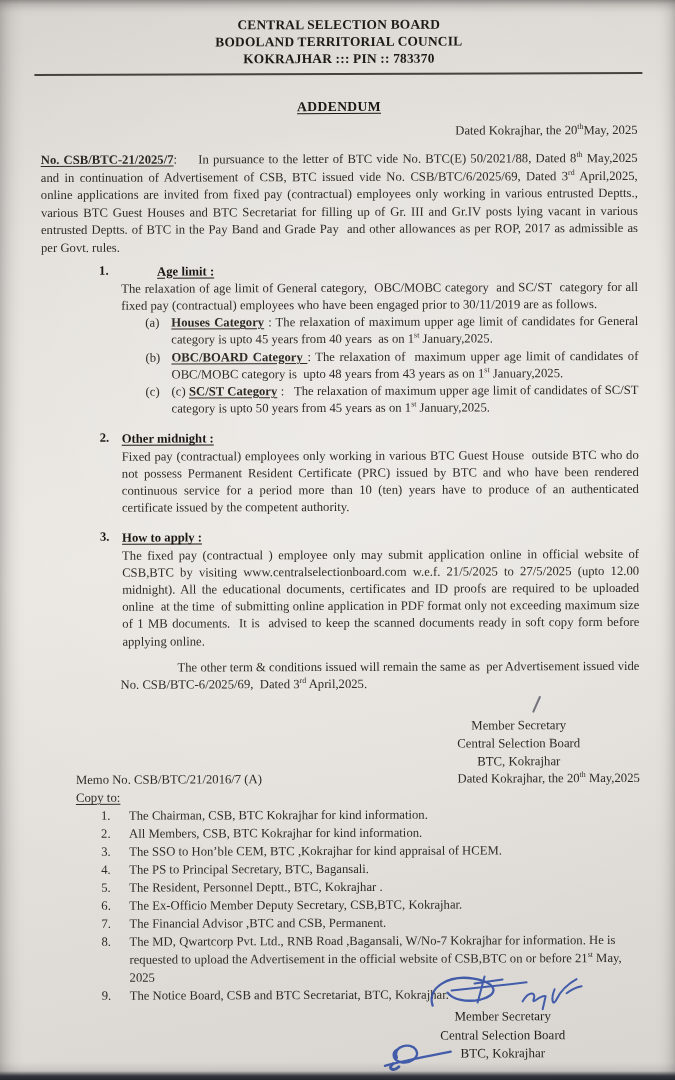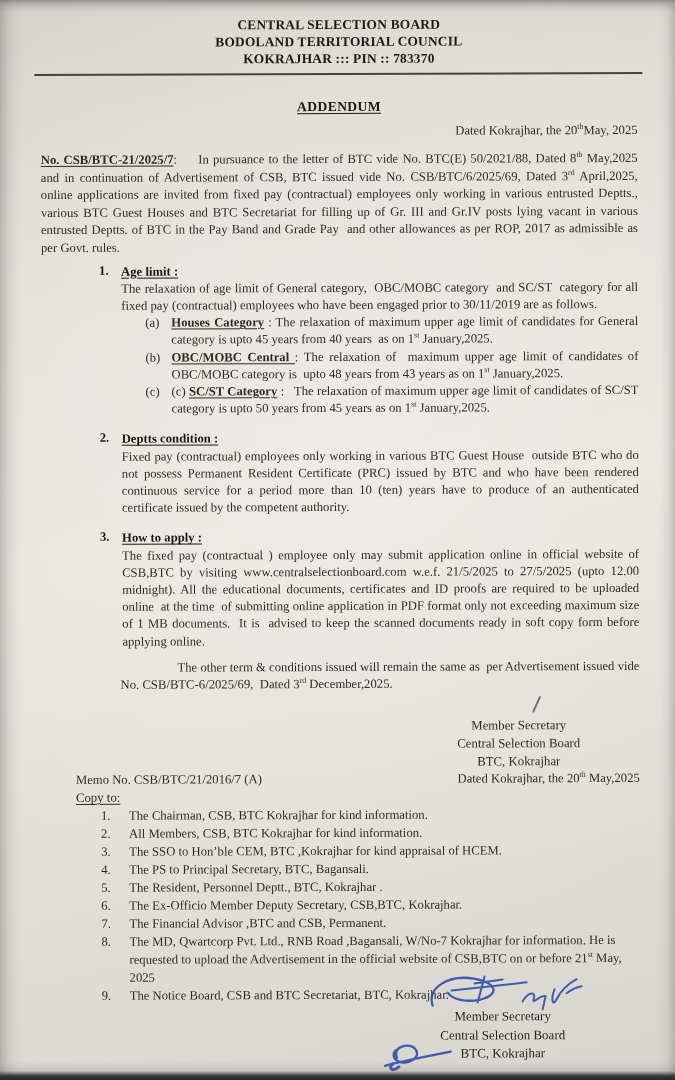"Age limit :" span { margin-left: none -> 36px }
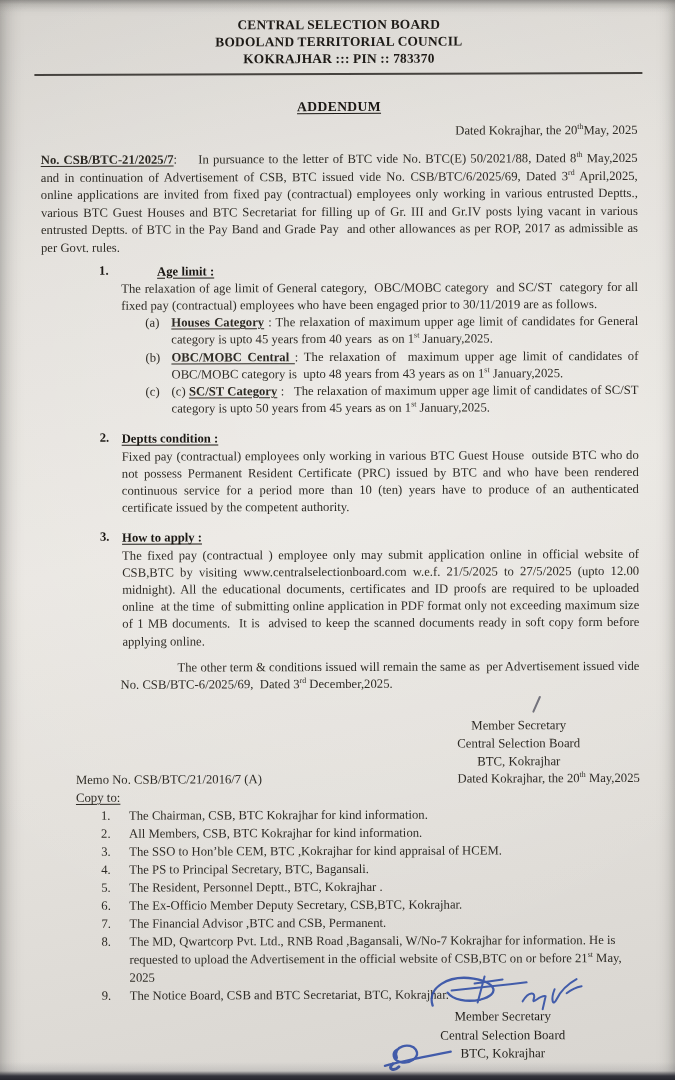"OBC/MOBC Central" span { text: OBC/MOBC Central -> OBC/BOARD Category }
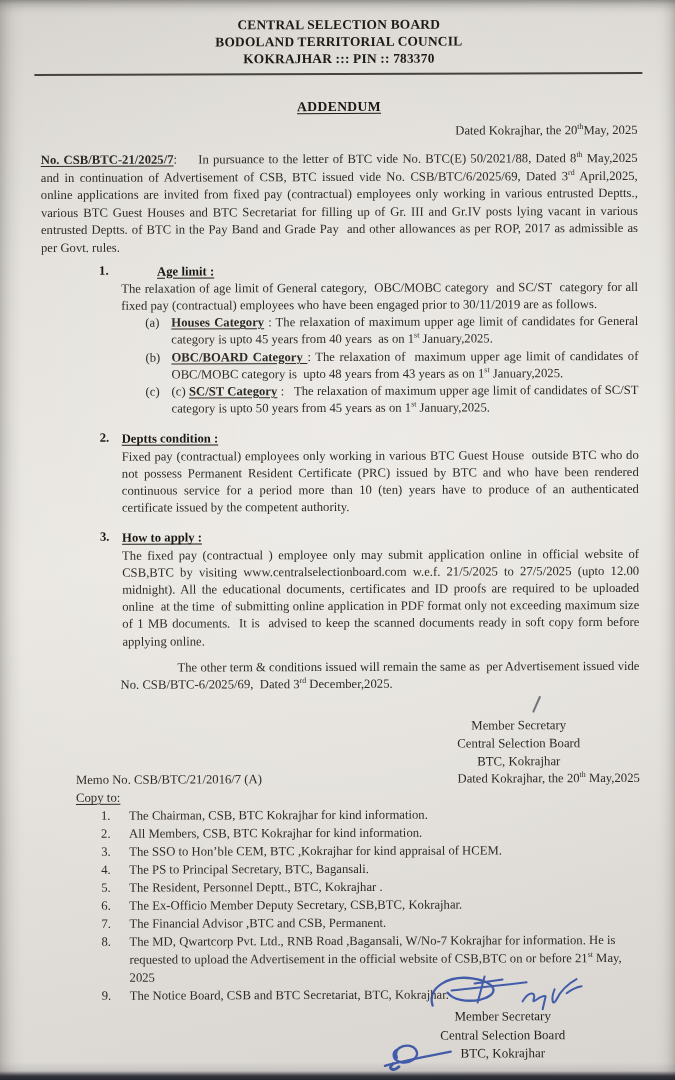"Deptts condition :" span { text: Deptts condition -> Other midnight }
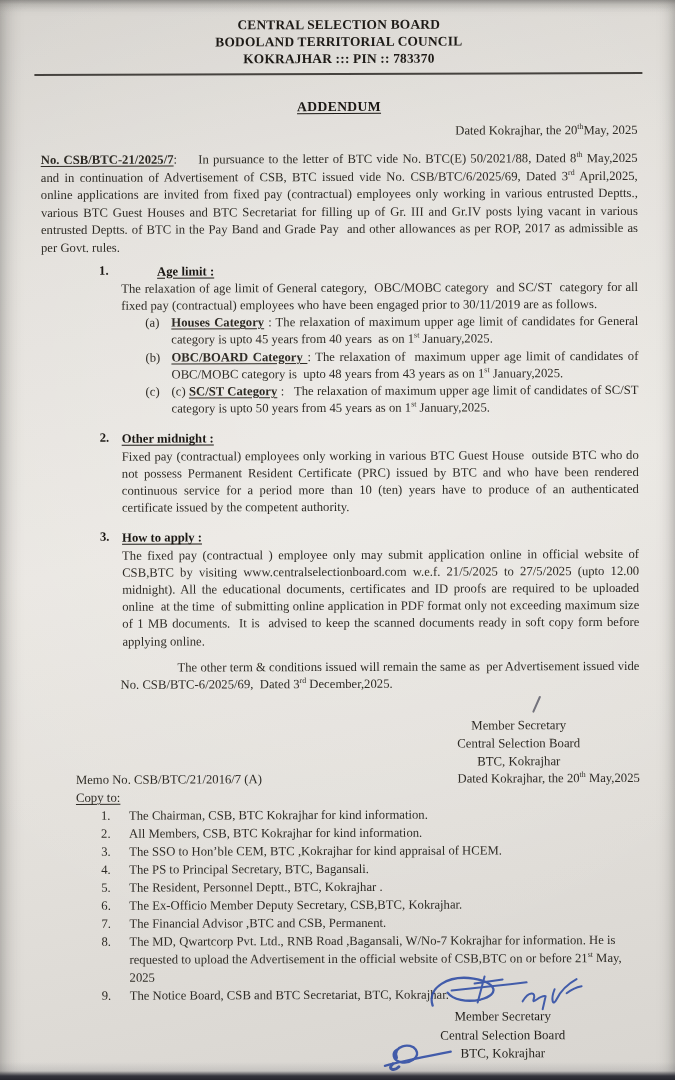"December,2025." span { text: December,2025 -> April,2025 }
